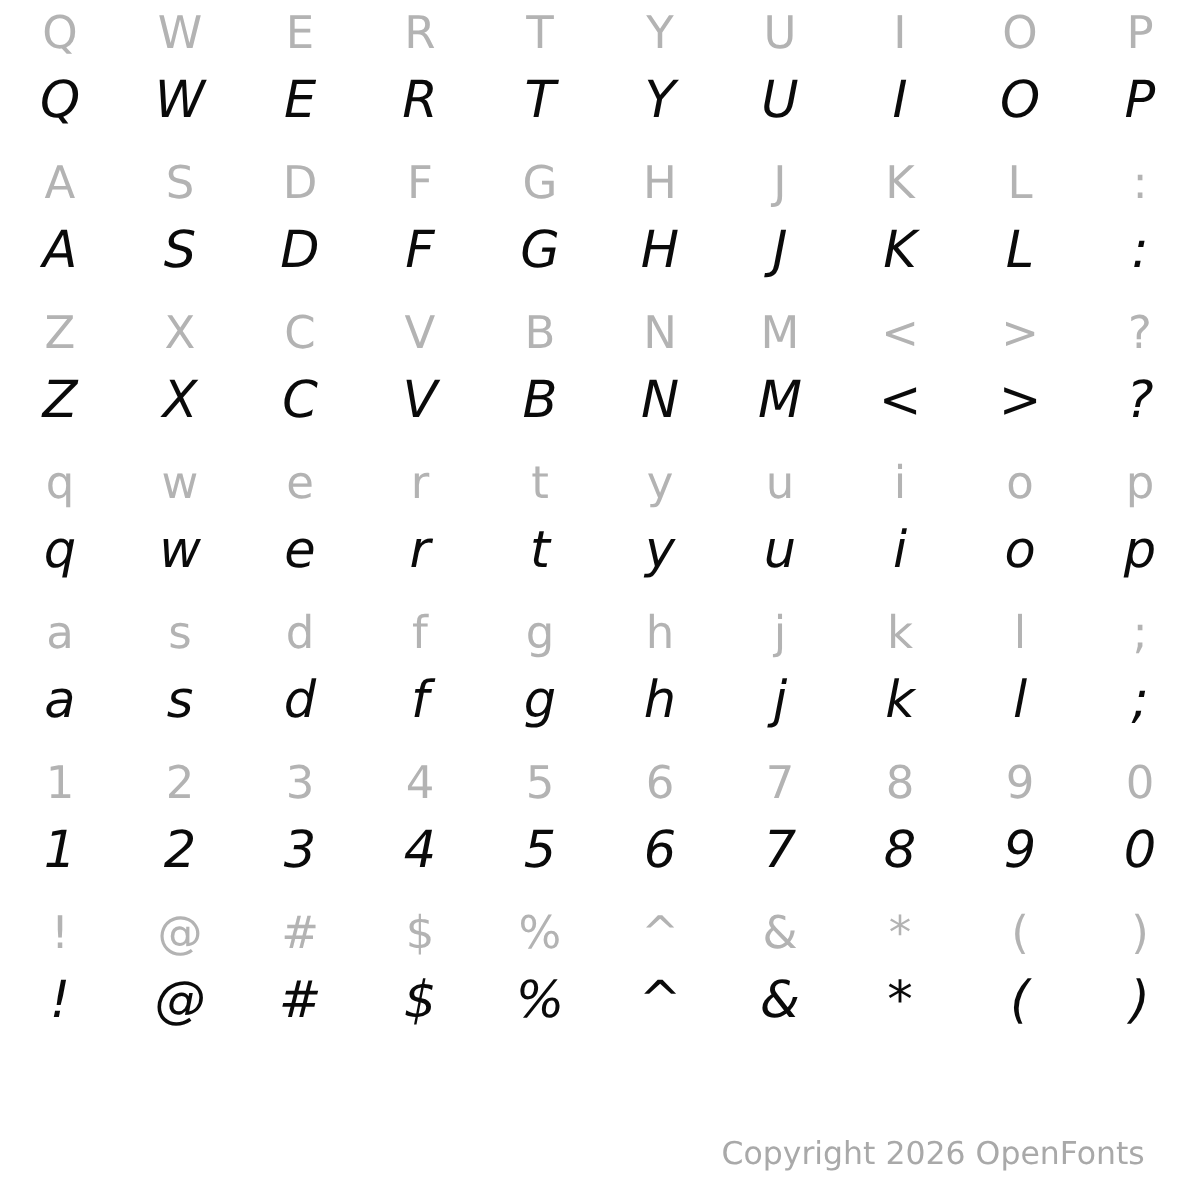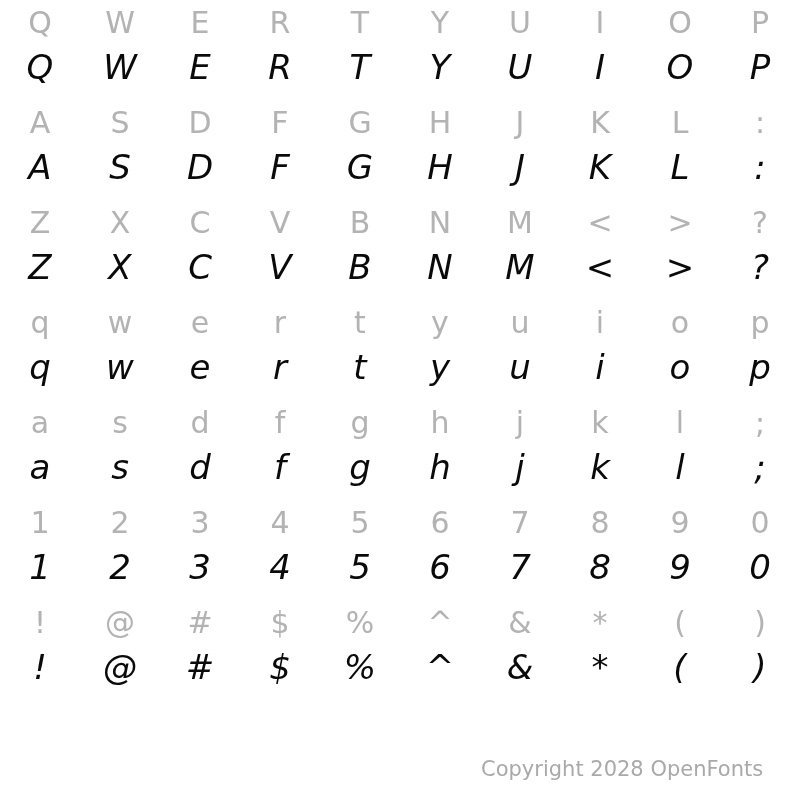"Copyright 2028 OpenFonts" div.copyright-notice { text: 2028 -> 2026 }
